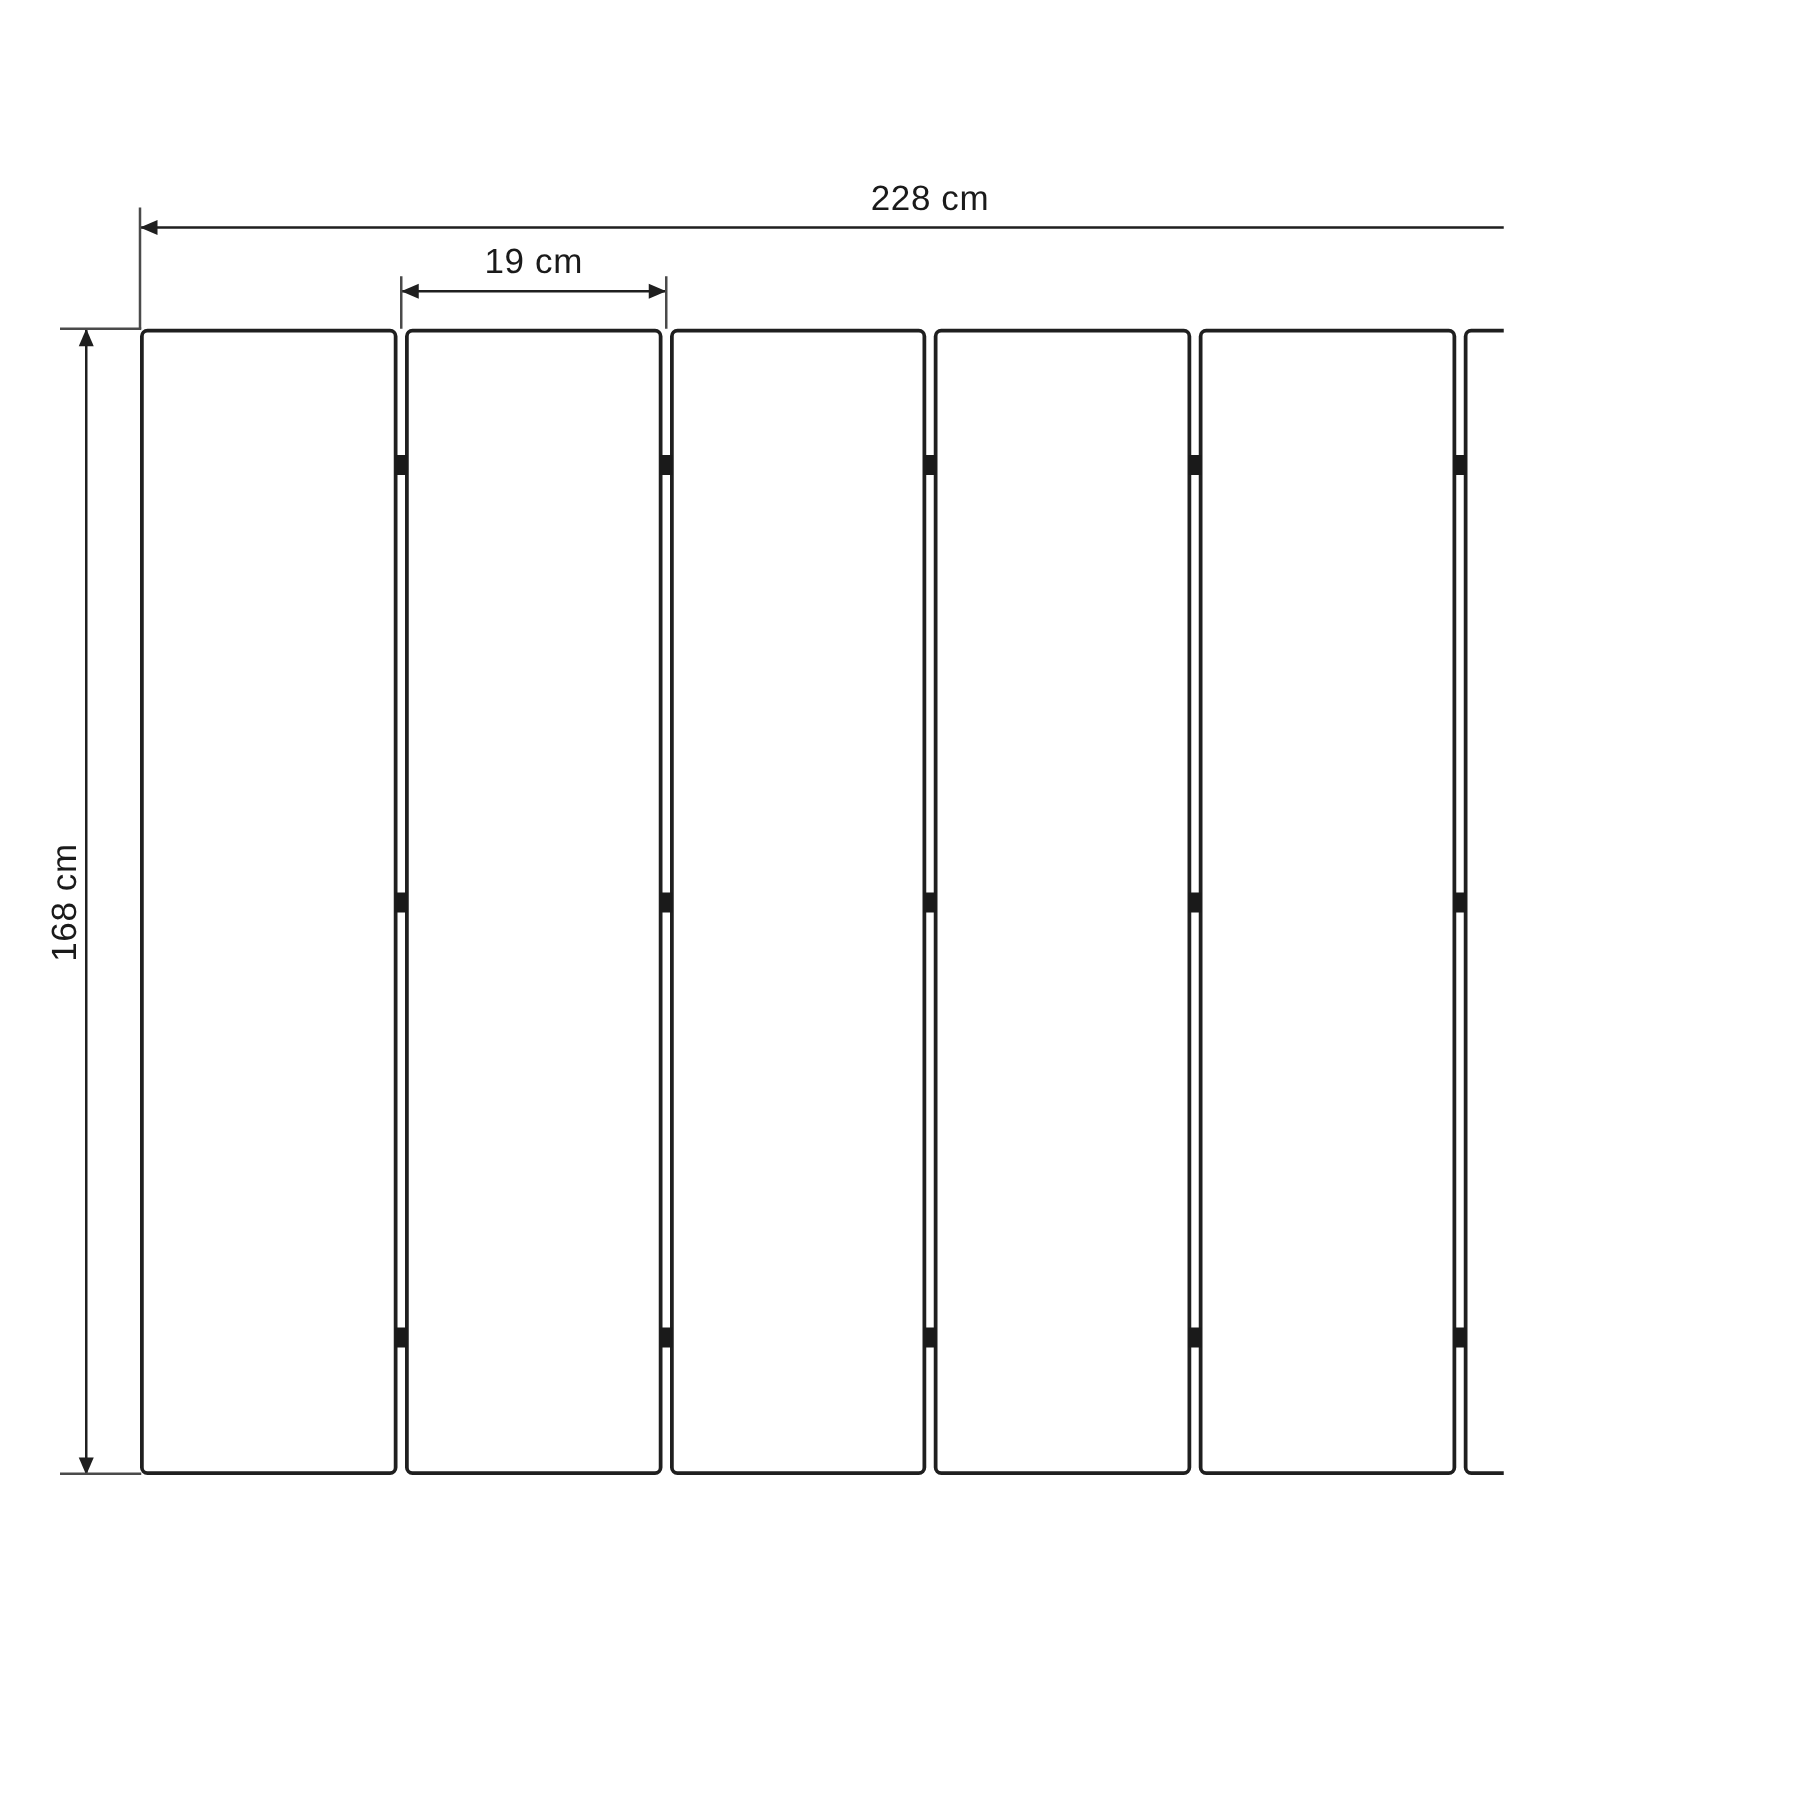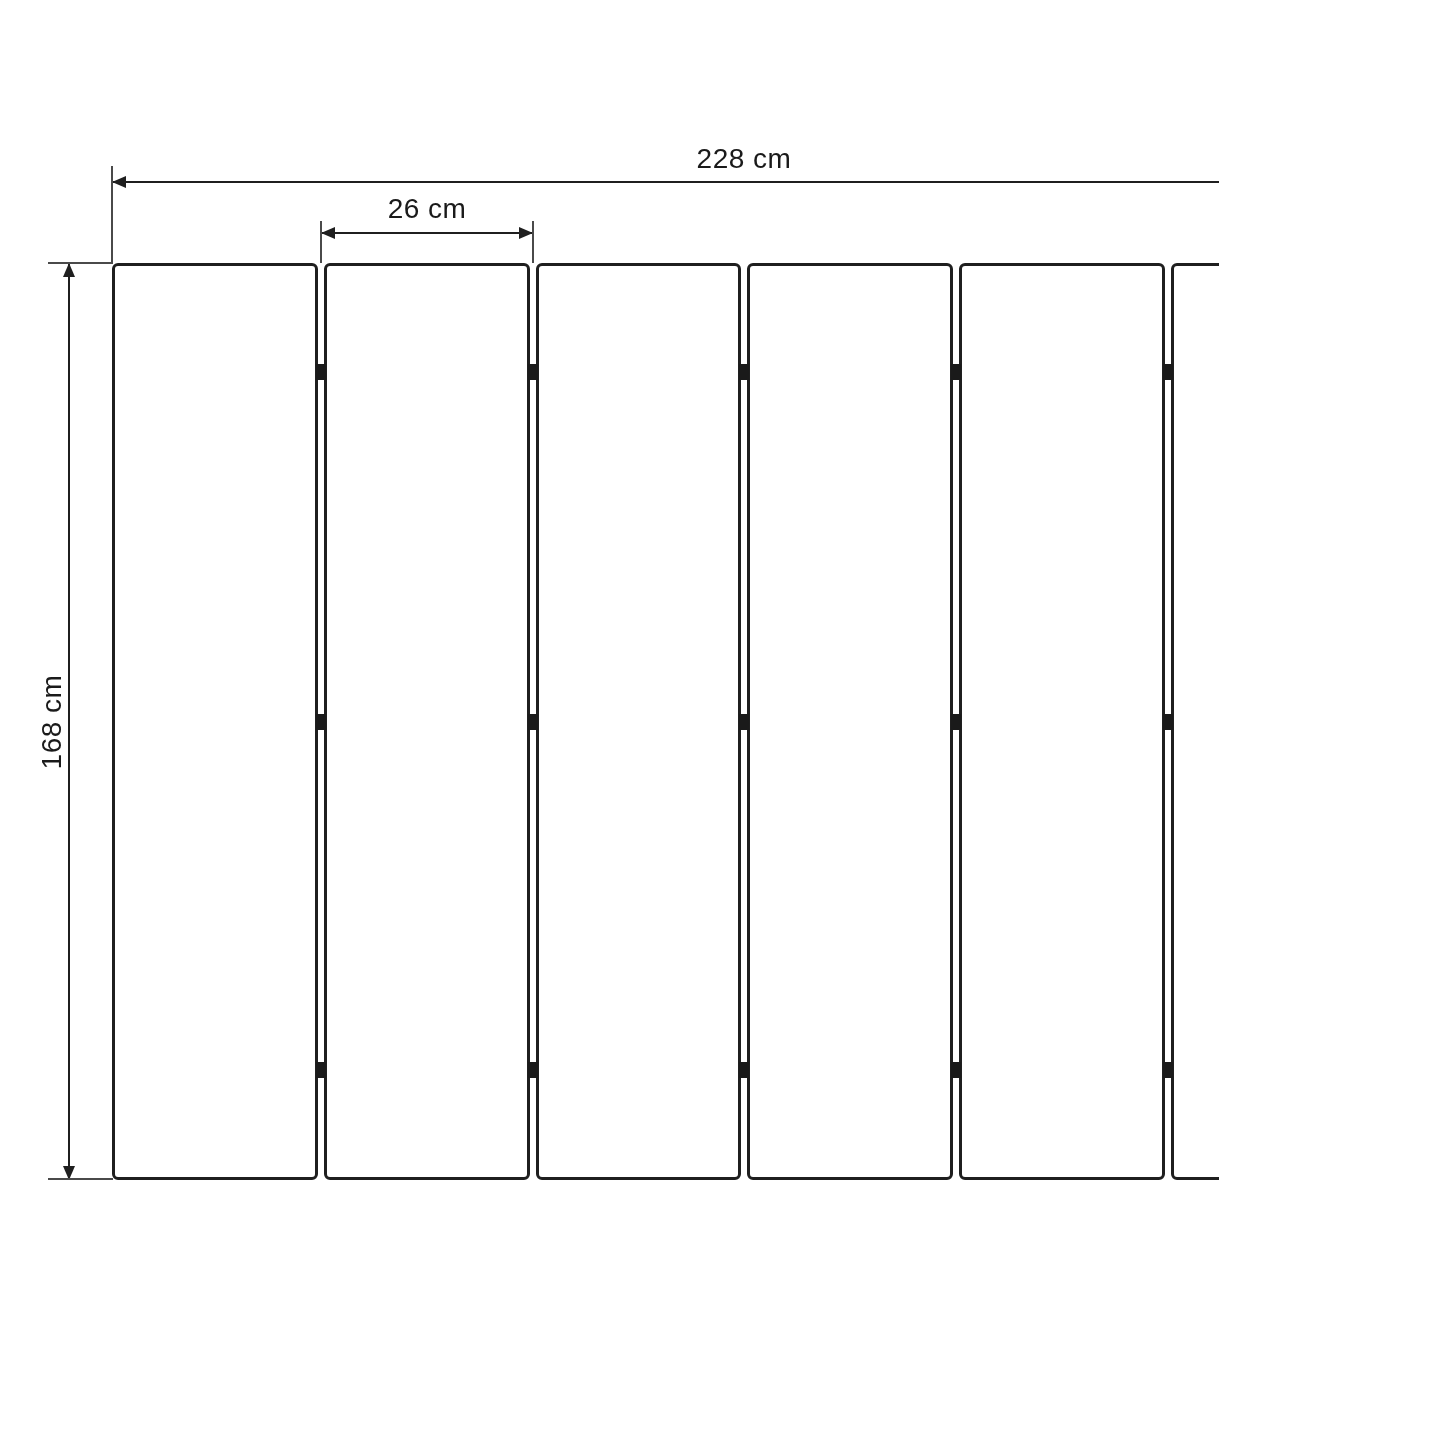"228 cm" .canvas { padding-left: 16px -> none }
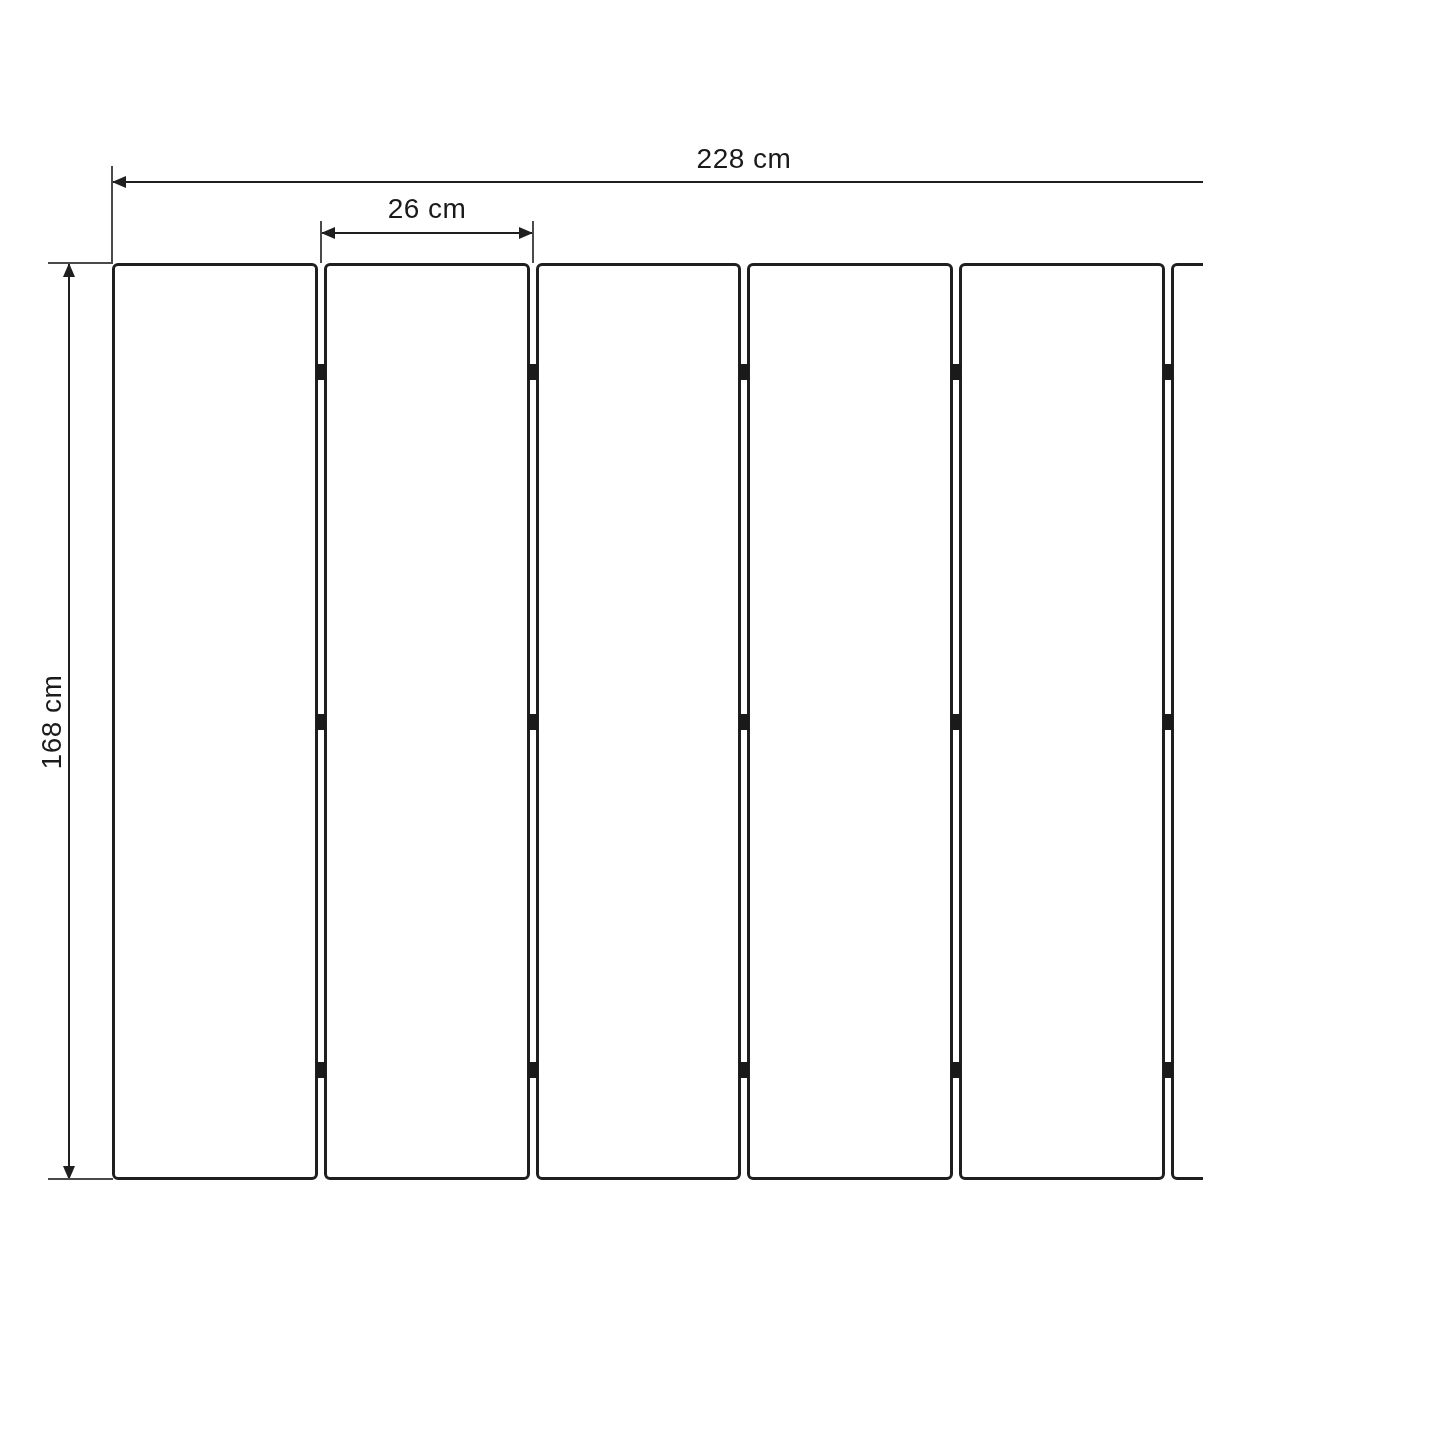"26 cm" div.dim-label { text: 26 -> 19 }
